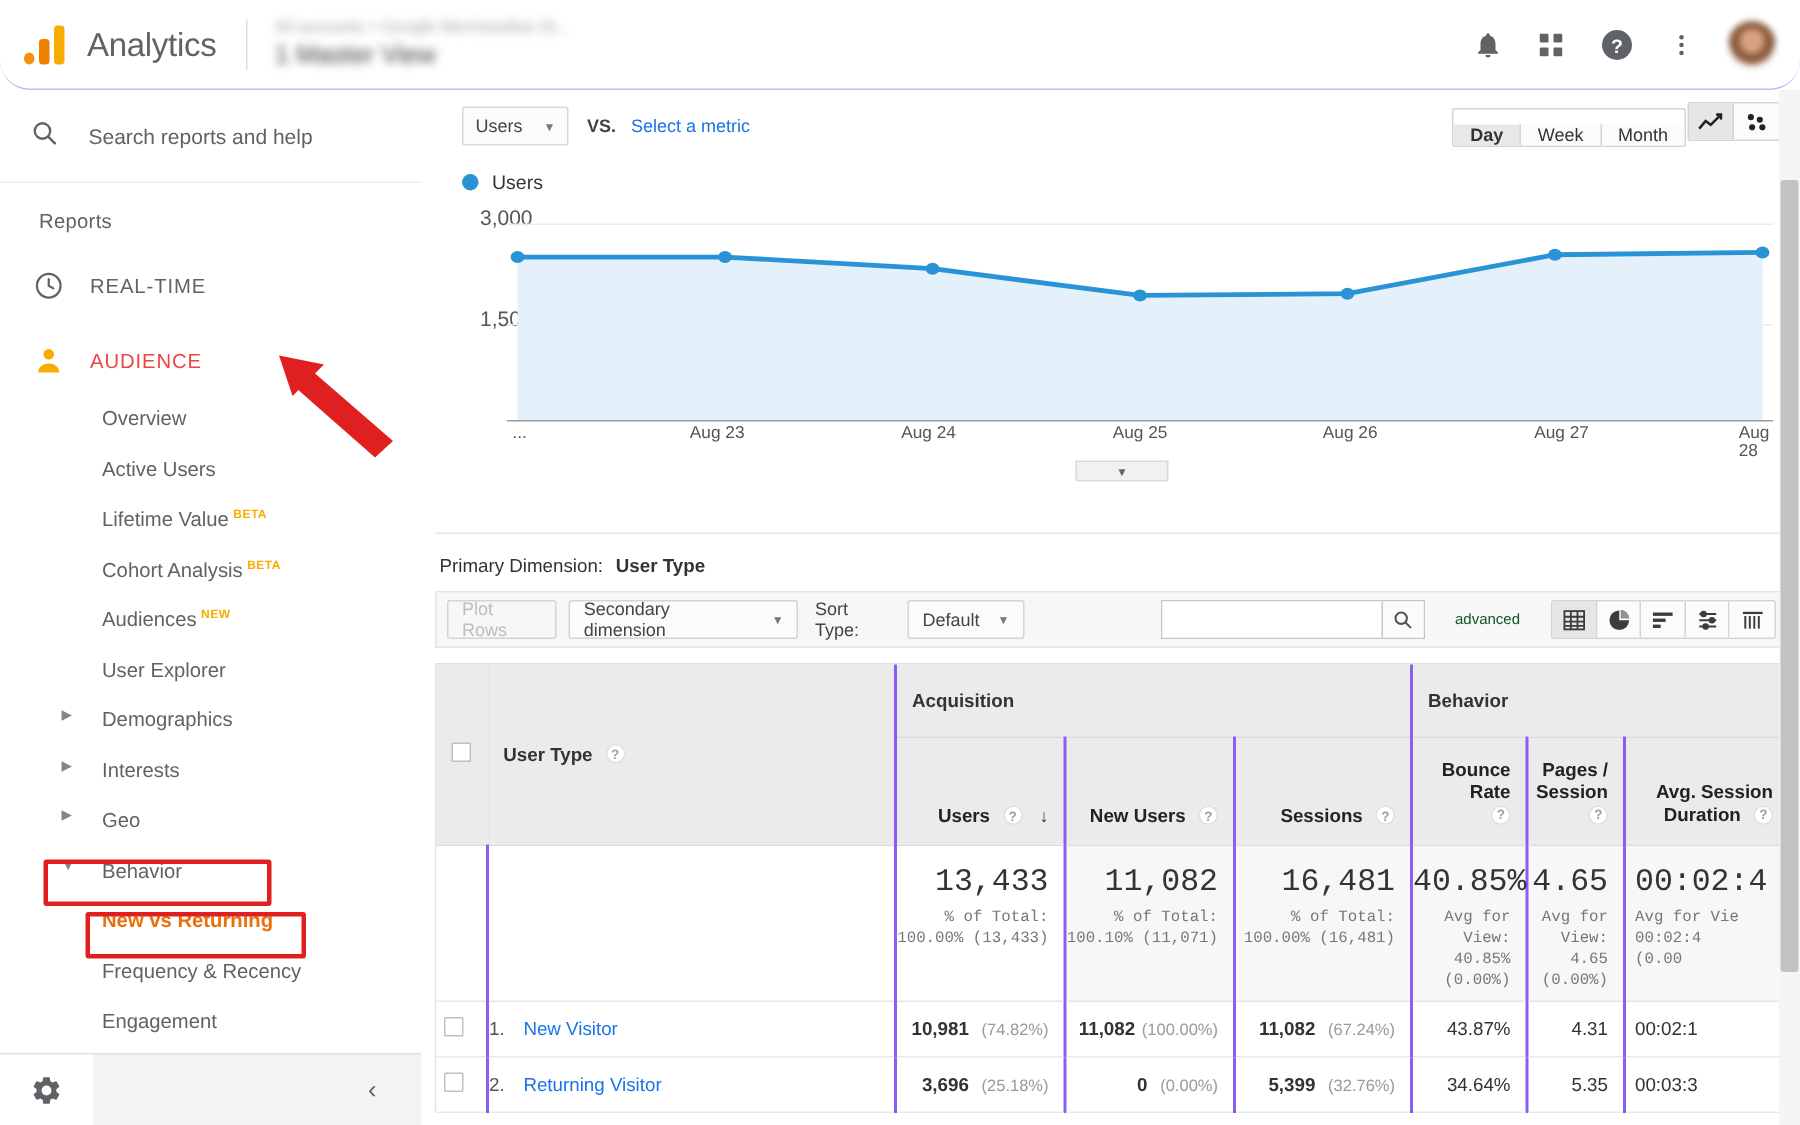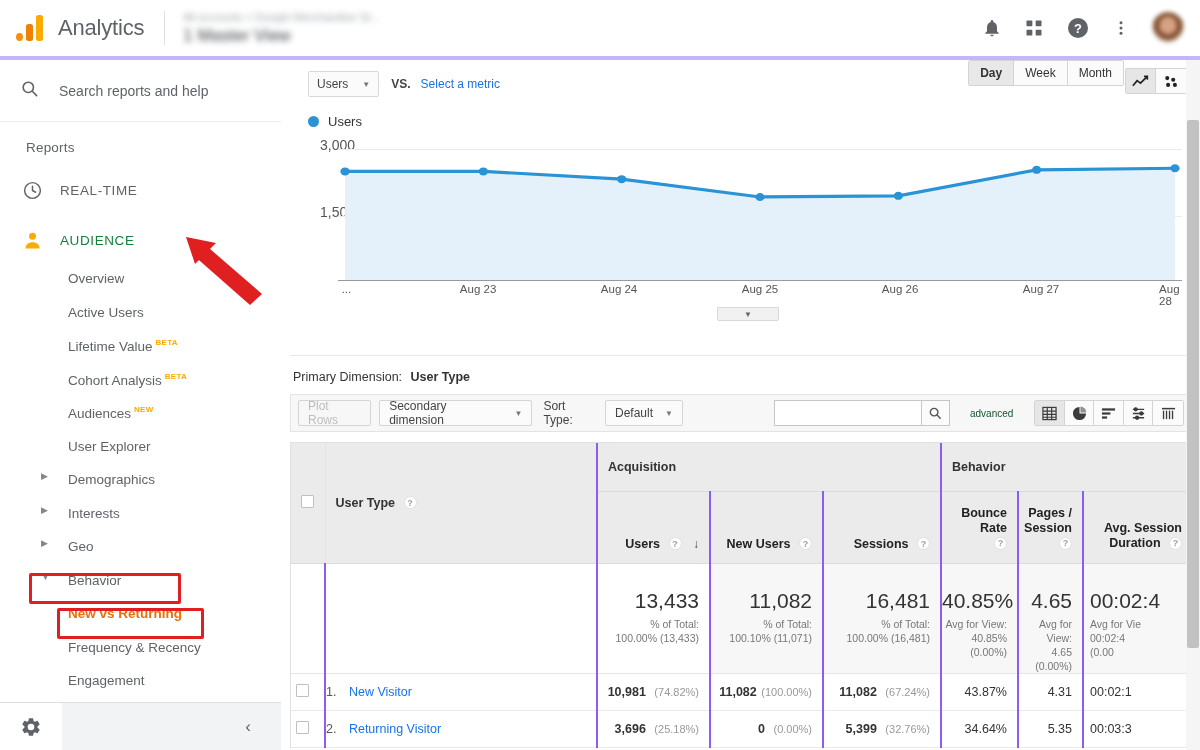"Analytics" .topbar { border-bottom: 4px solid #c4b5fd -> 1px solid #c4b5fd; border-radius: none -> 20px }
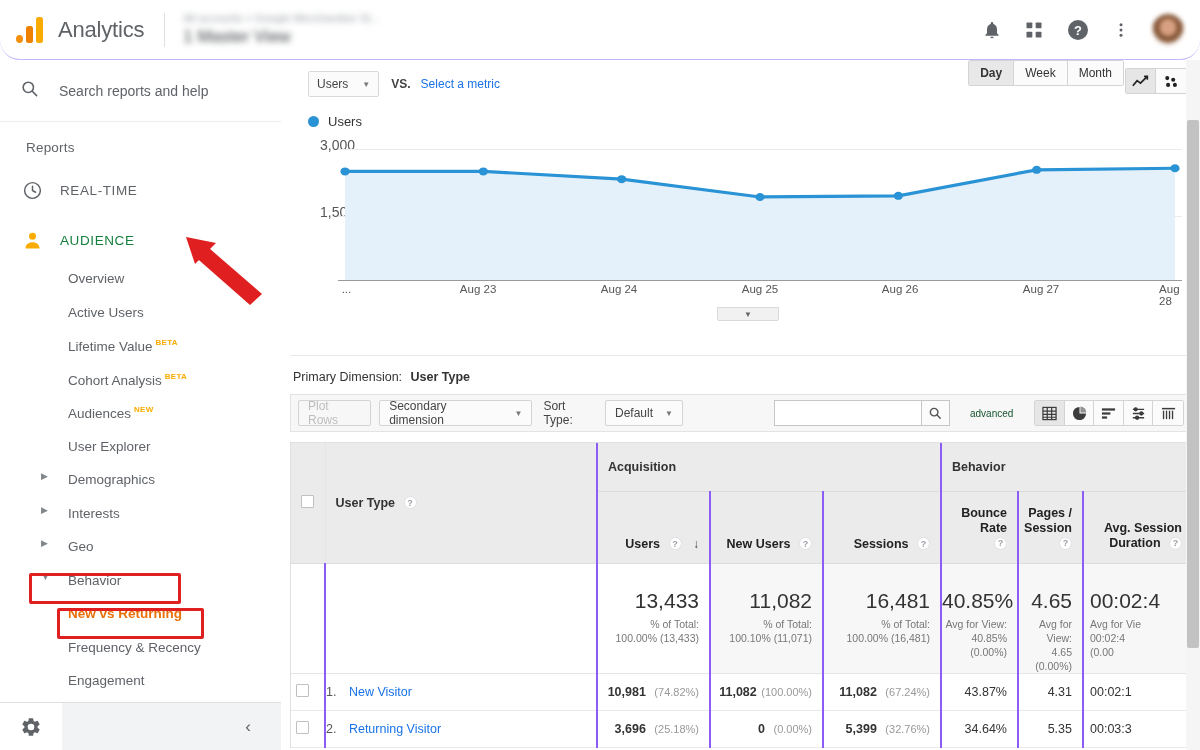"Day" .dwm { align-items: none -> flex-end; top: 0 -> 12px }
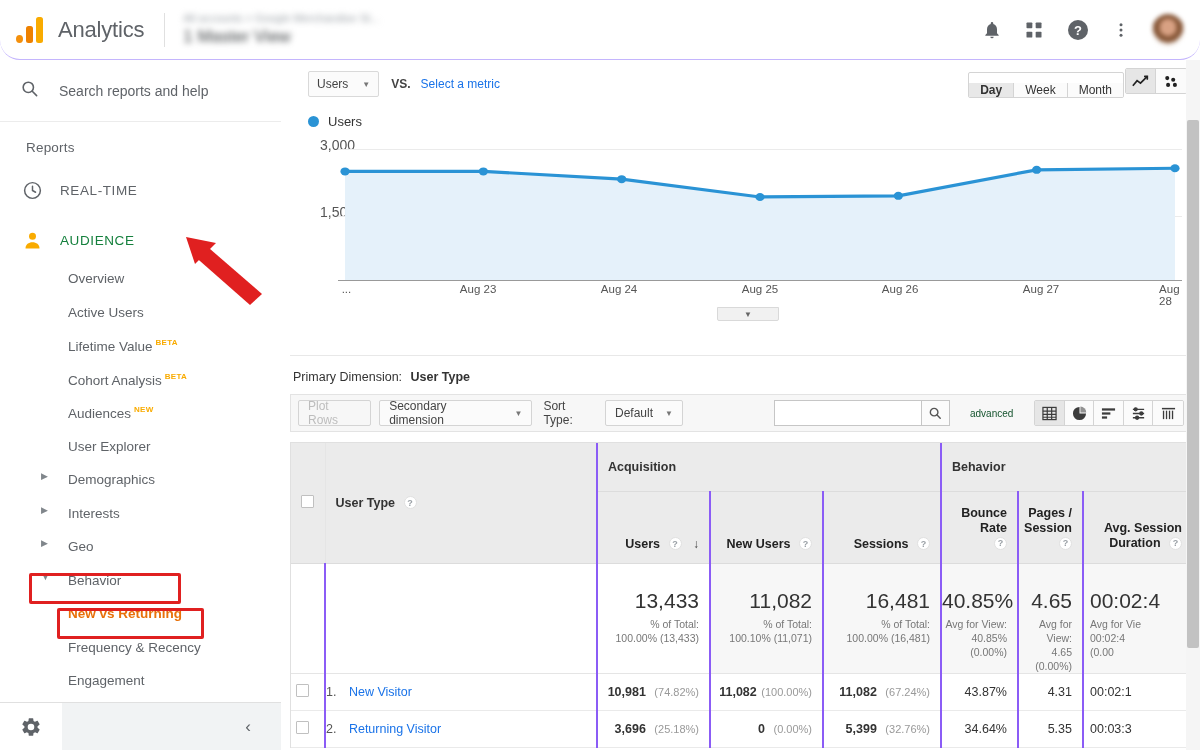"AUDIENCE" .nav-top.active .nlabel { color: #15803d -> #ef4444 }
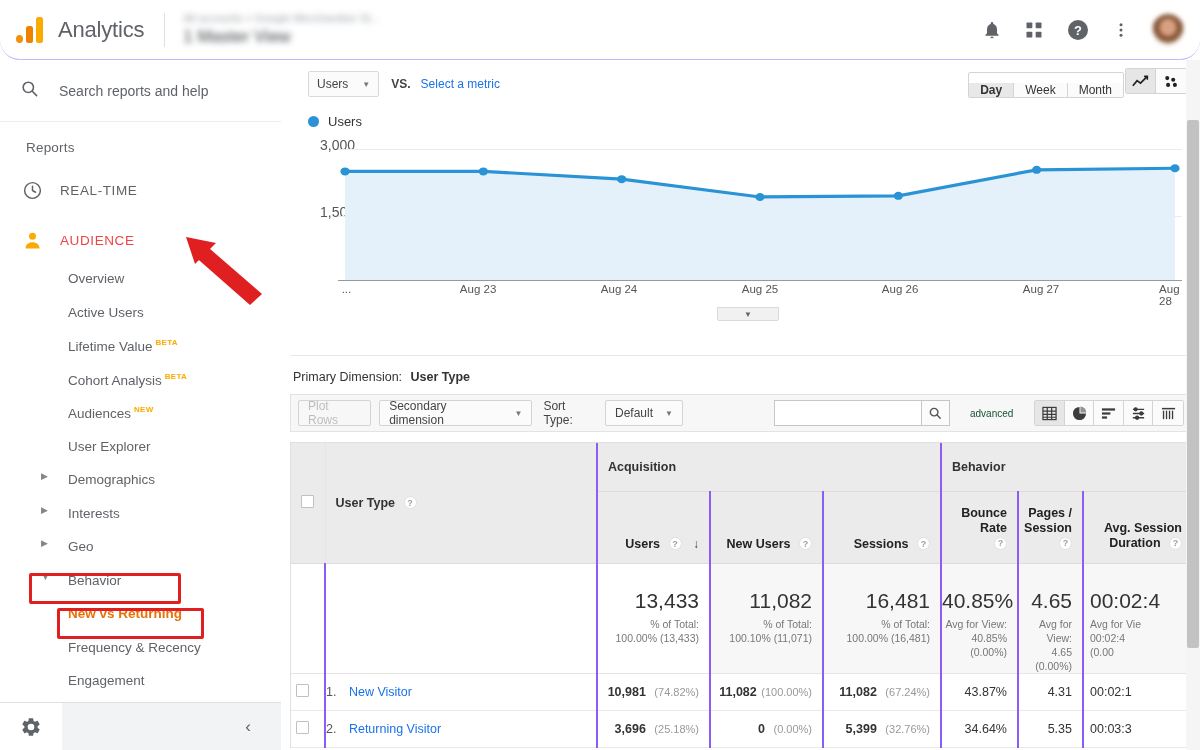"13,433" .sum-row td { font-family: none -> Liberation Mono, monospace; padding: 24px 10px 0 0 -> 12px 10px 0 0 }
